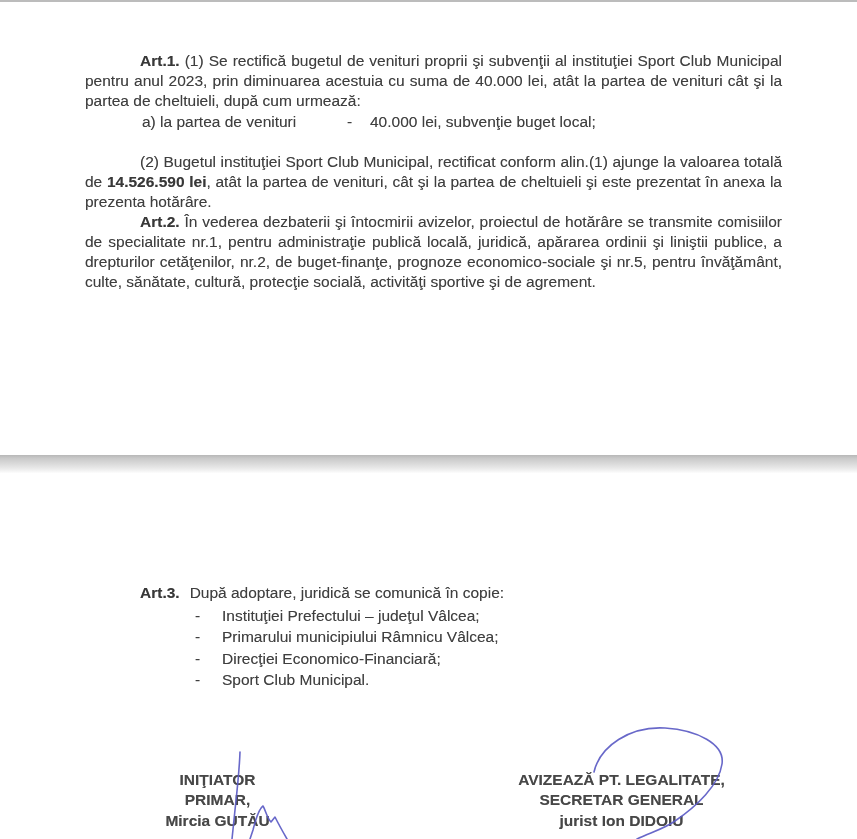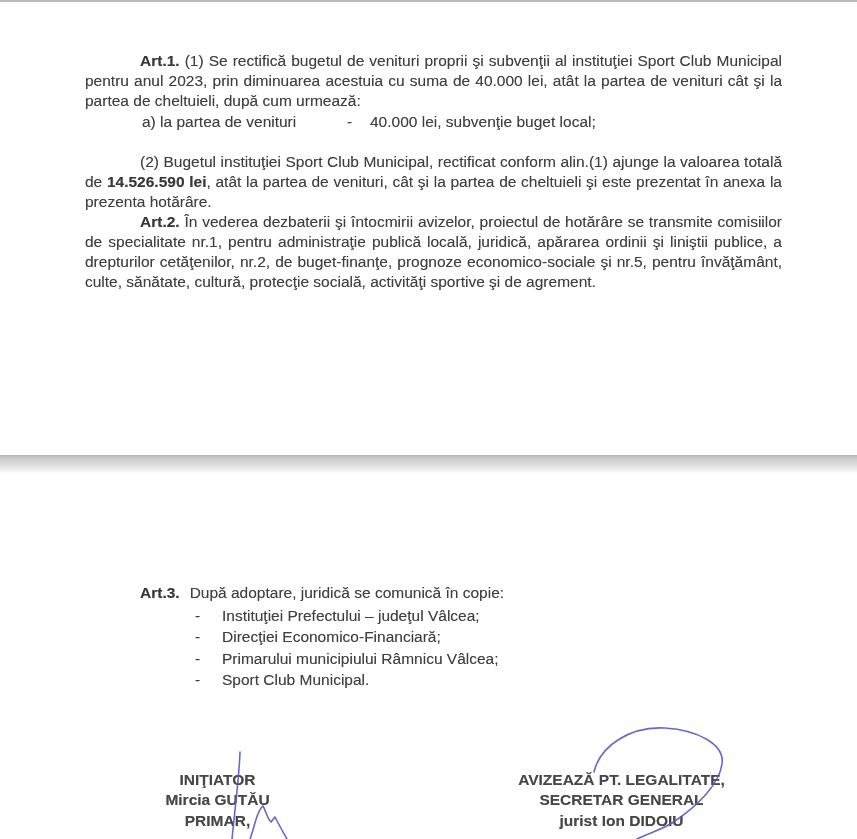"- Direcţiei Economico-Financiară;" div.li-row { order: before "- Primarului municipiului Râmnicu" -> after "- Primarului municipiului Râmnicu" }
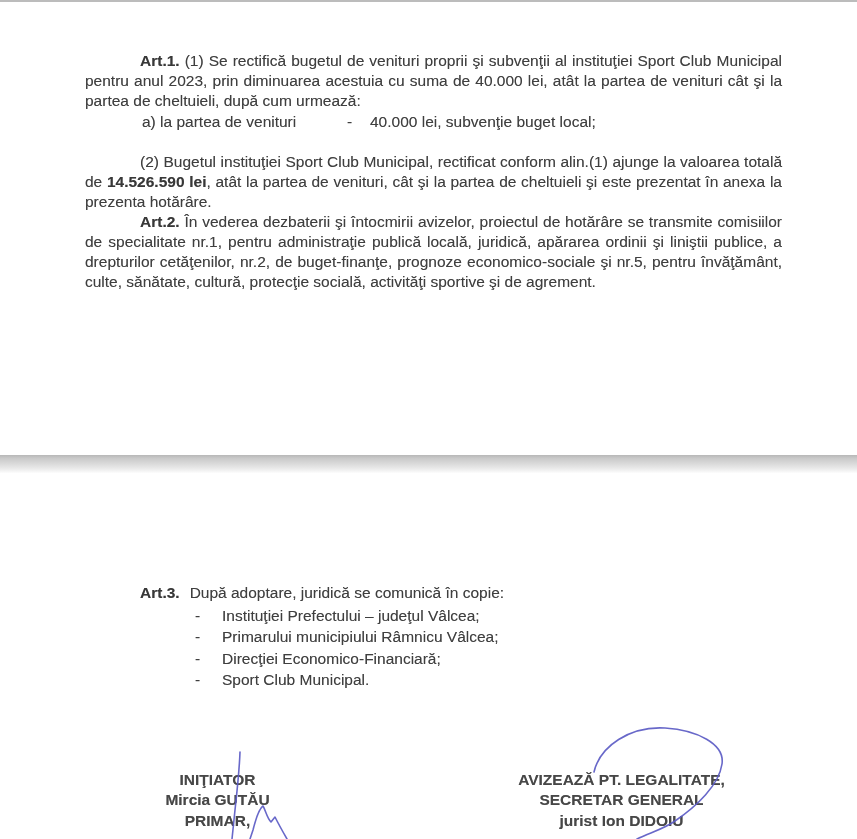"Mircia GUTĂU" div { order: before "PRIMAR," -> after "PRIMAR," }
